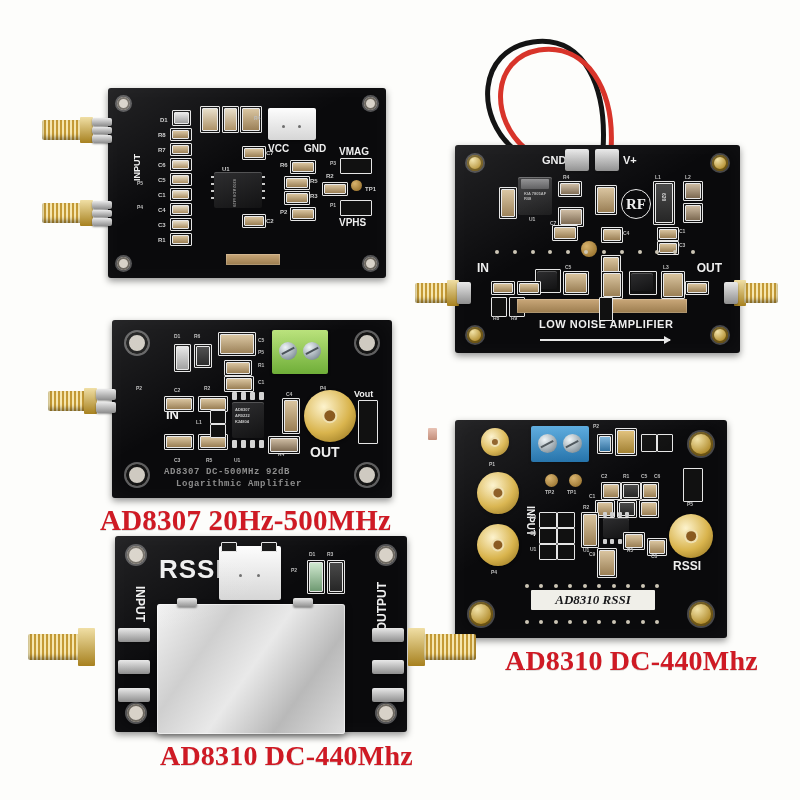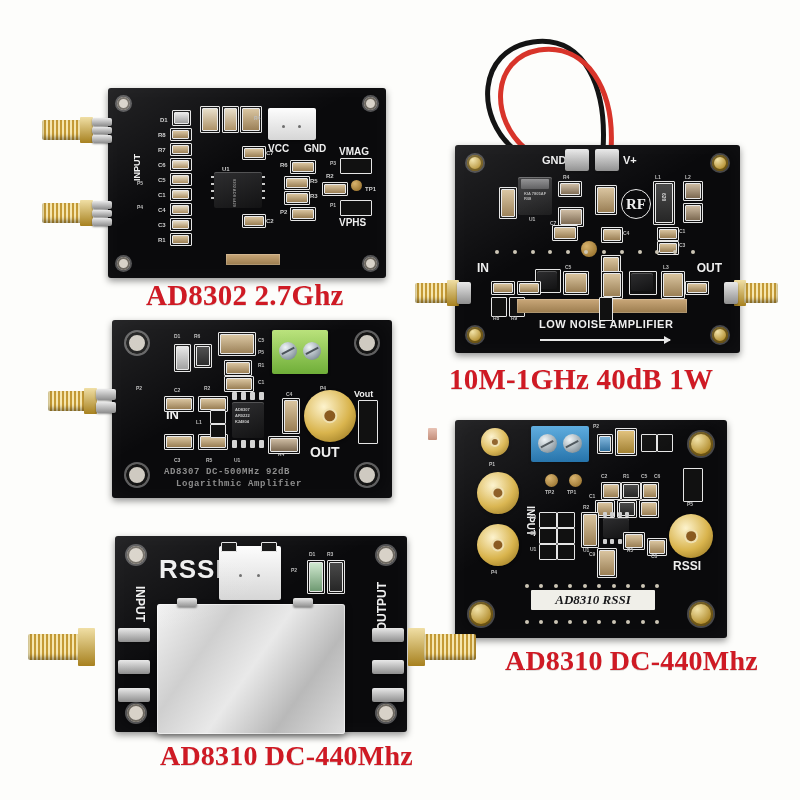"AD8302 2.7Ghz" div.caption { html: <div>AD8302 2.7Ghz</div> -> none }
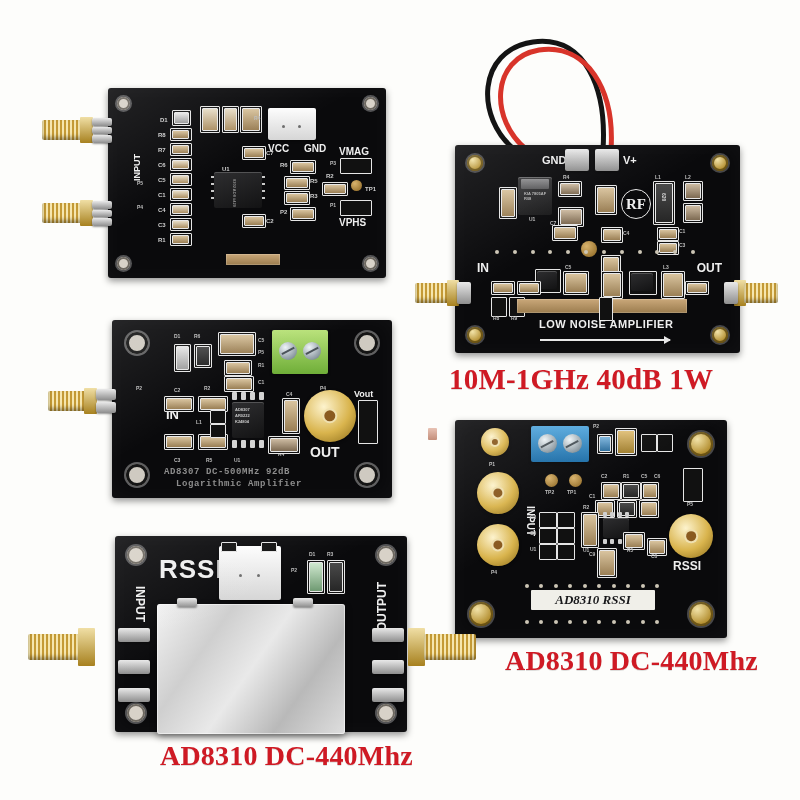"10M-1GHz 40dB 1W" div.caption { html: <div>10M-1GHz 40dB 1W</div> -> none }
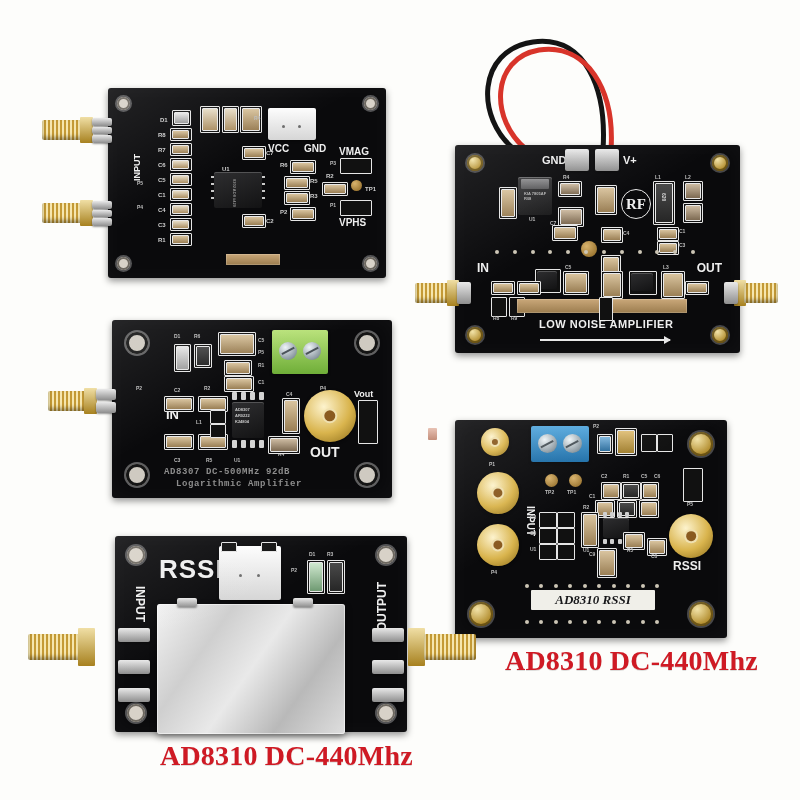"AD8307 20Hz-500MHz" div.caption { html: none -> <div>AD8307 20Hz-500MHz</div> }
